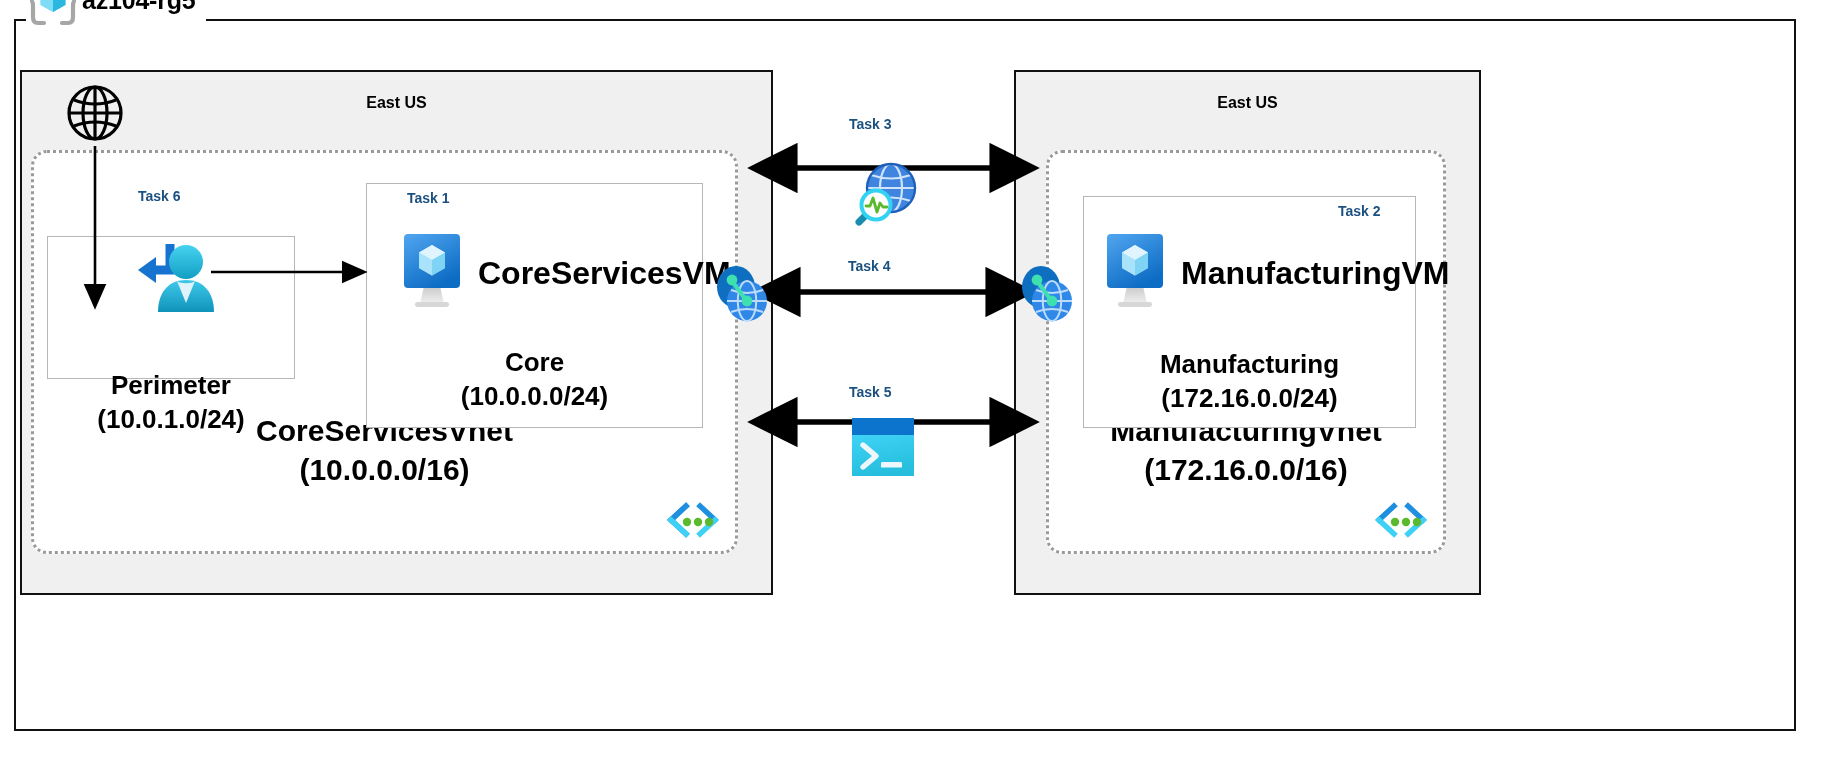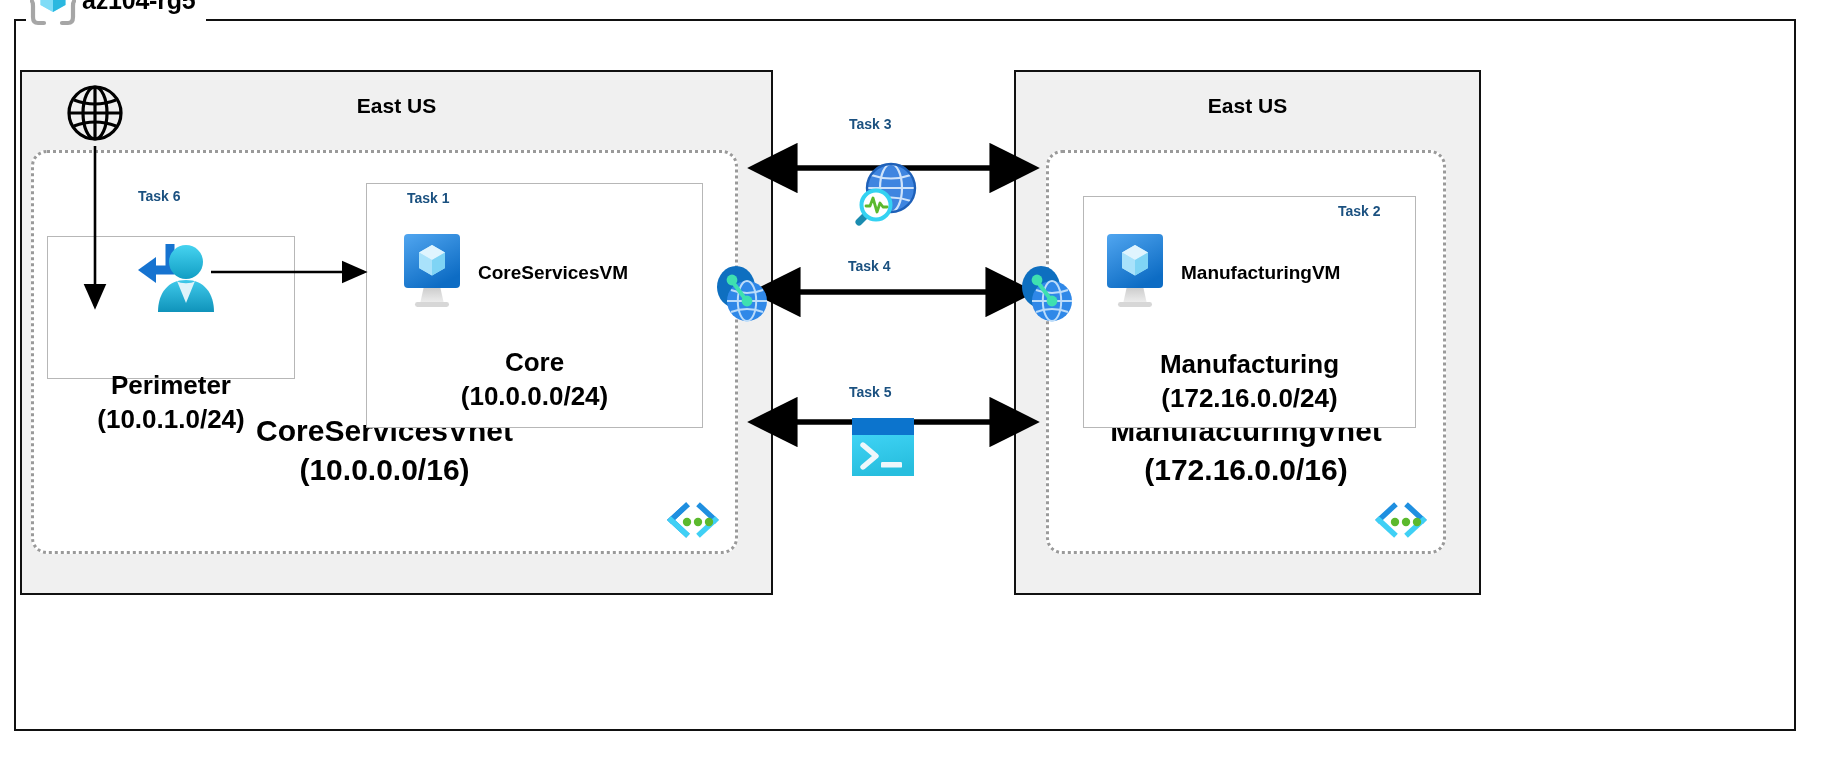"East US" .region-title { font-size: 21px -> 16px }
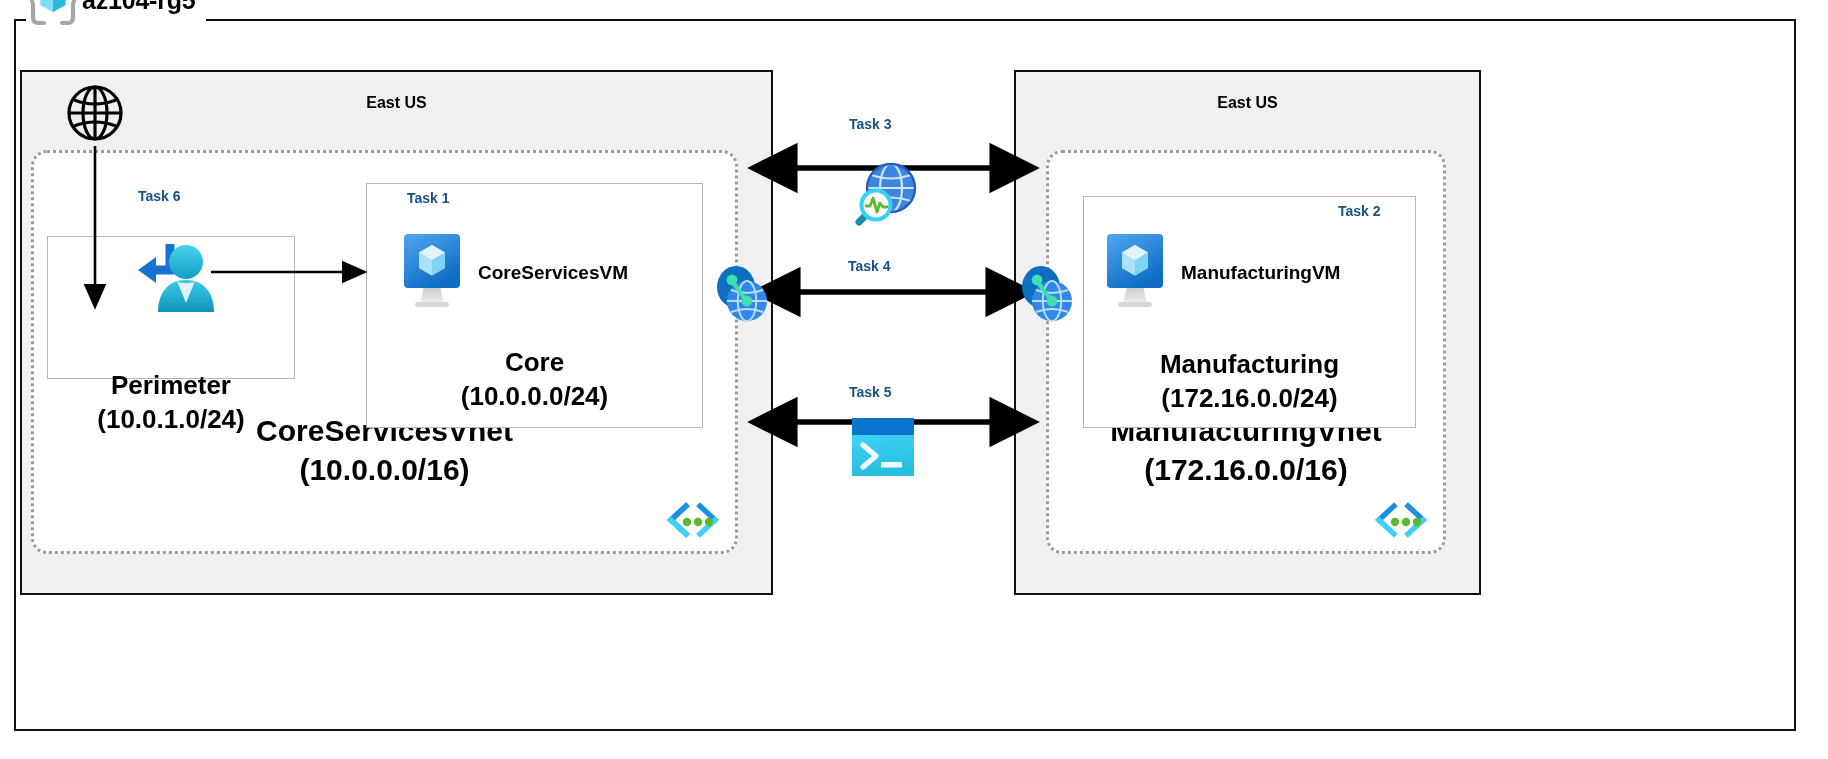"CoreServicesVM" .vm-name { font-size: 19px -> 32px }
